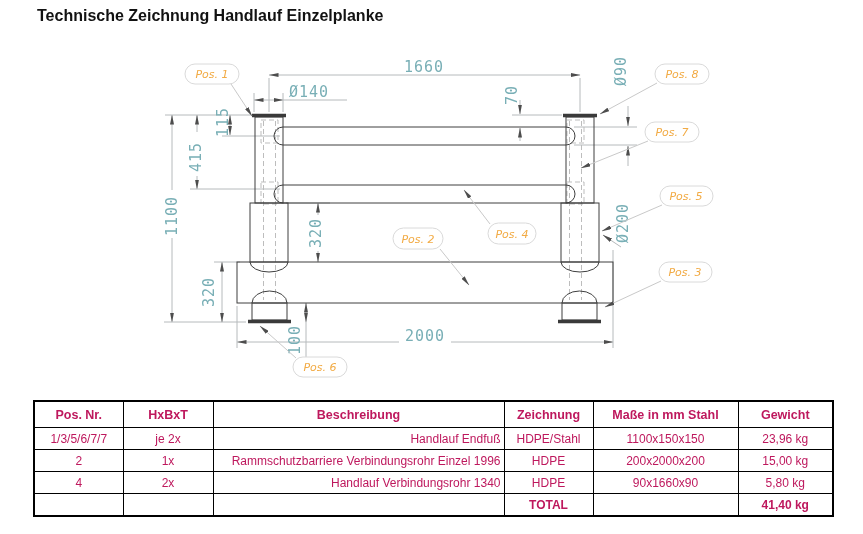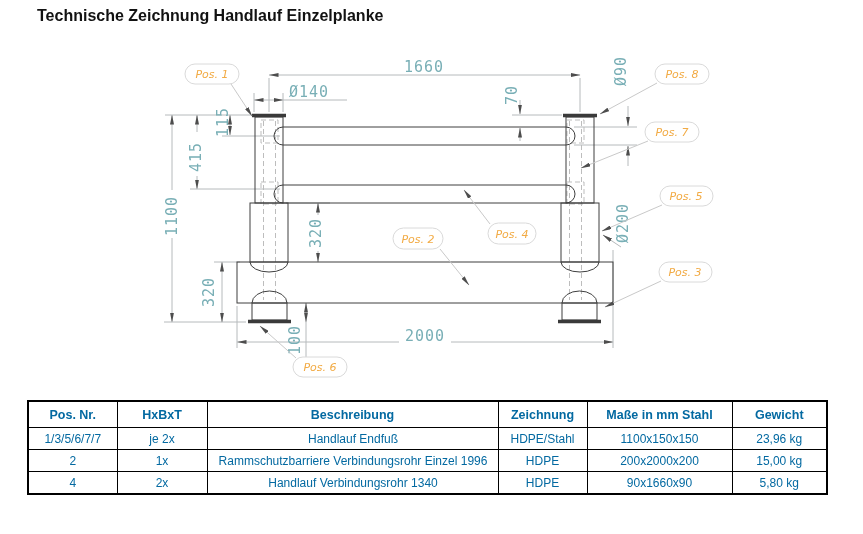"Pos. Nr." table.parts { color: #0369a1 -> #be185d; left: 27px -> 33px }
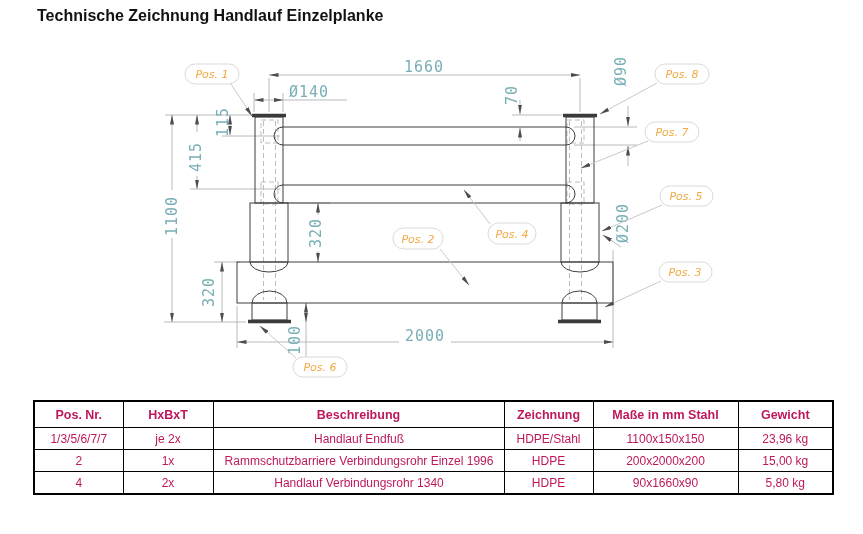"Handlauf Endfuß" table.parts td.desc { text-align: center -> right }
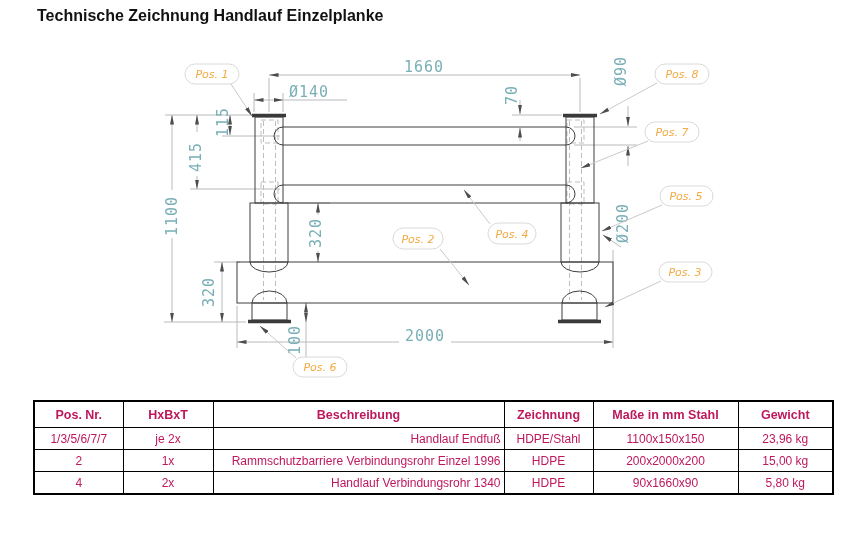"TOTAL" tr.total-row { html: none -> <tr> <td></td> <td></td> <td></td> <td>TOTAL</td> <td></td> <td>41,40 kg</td> </tr> }
